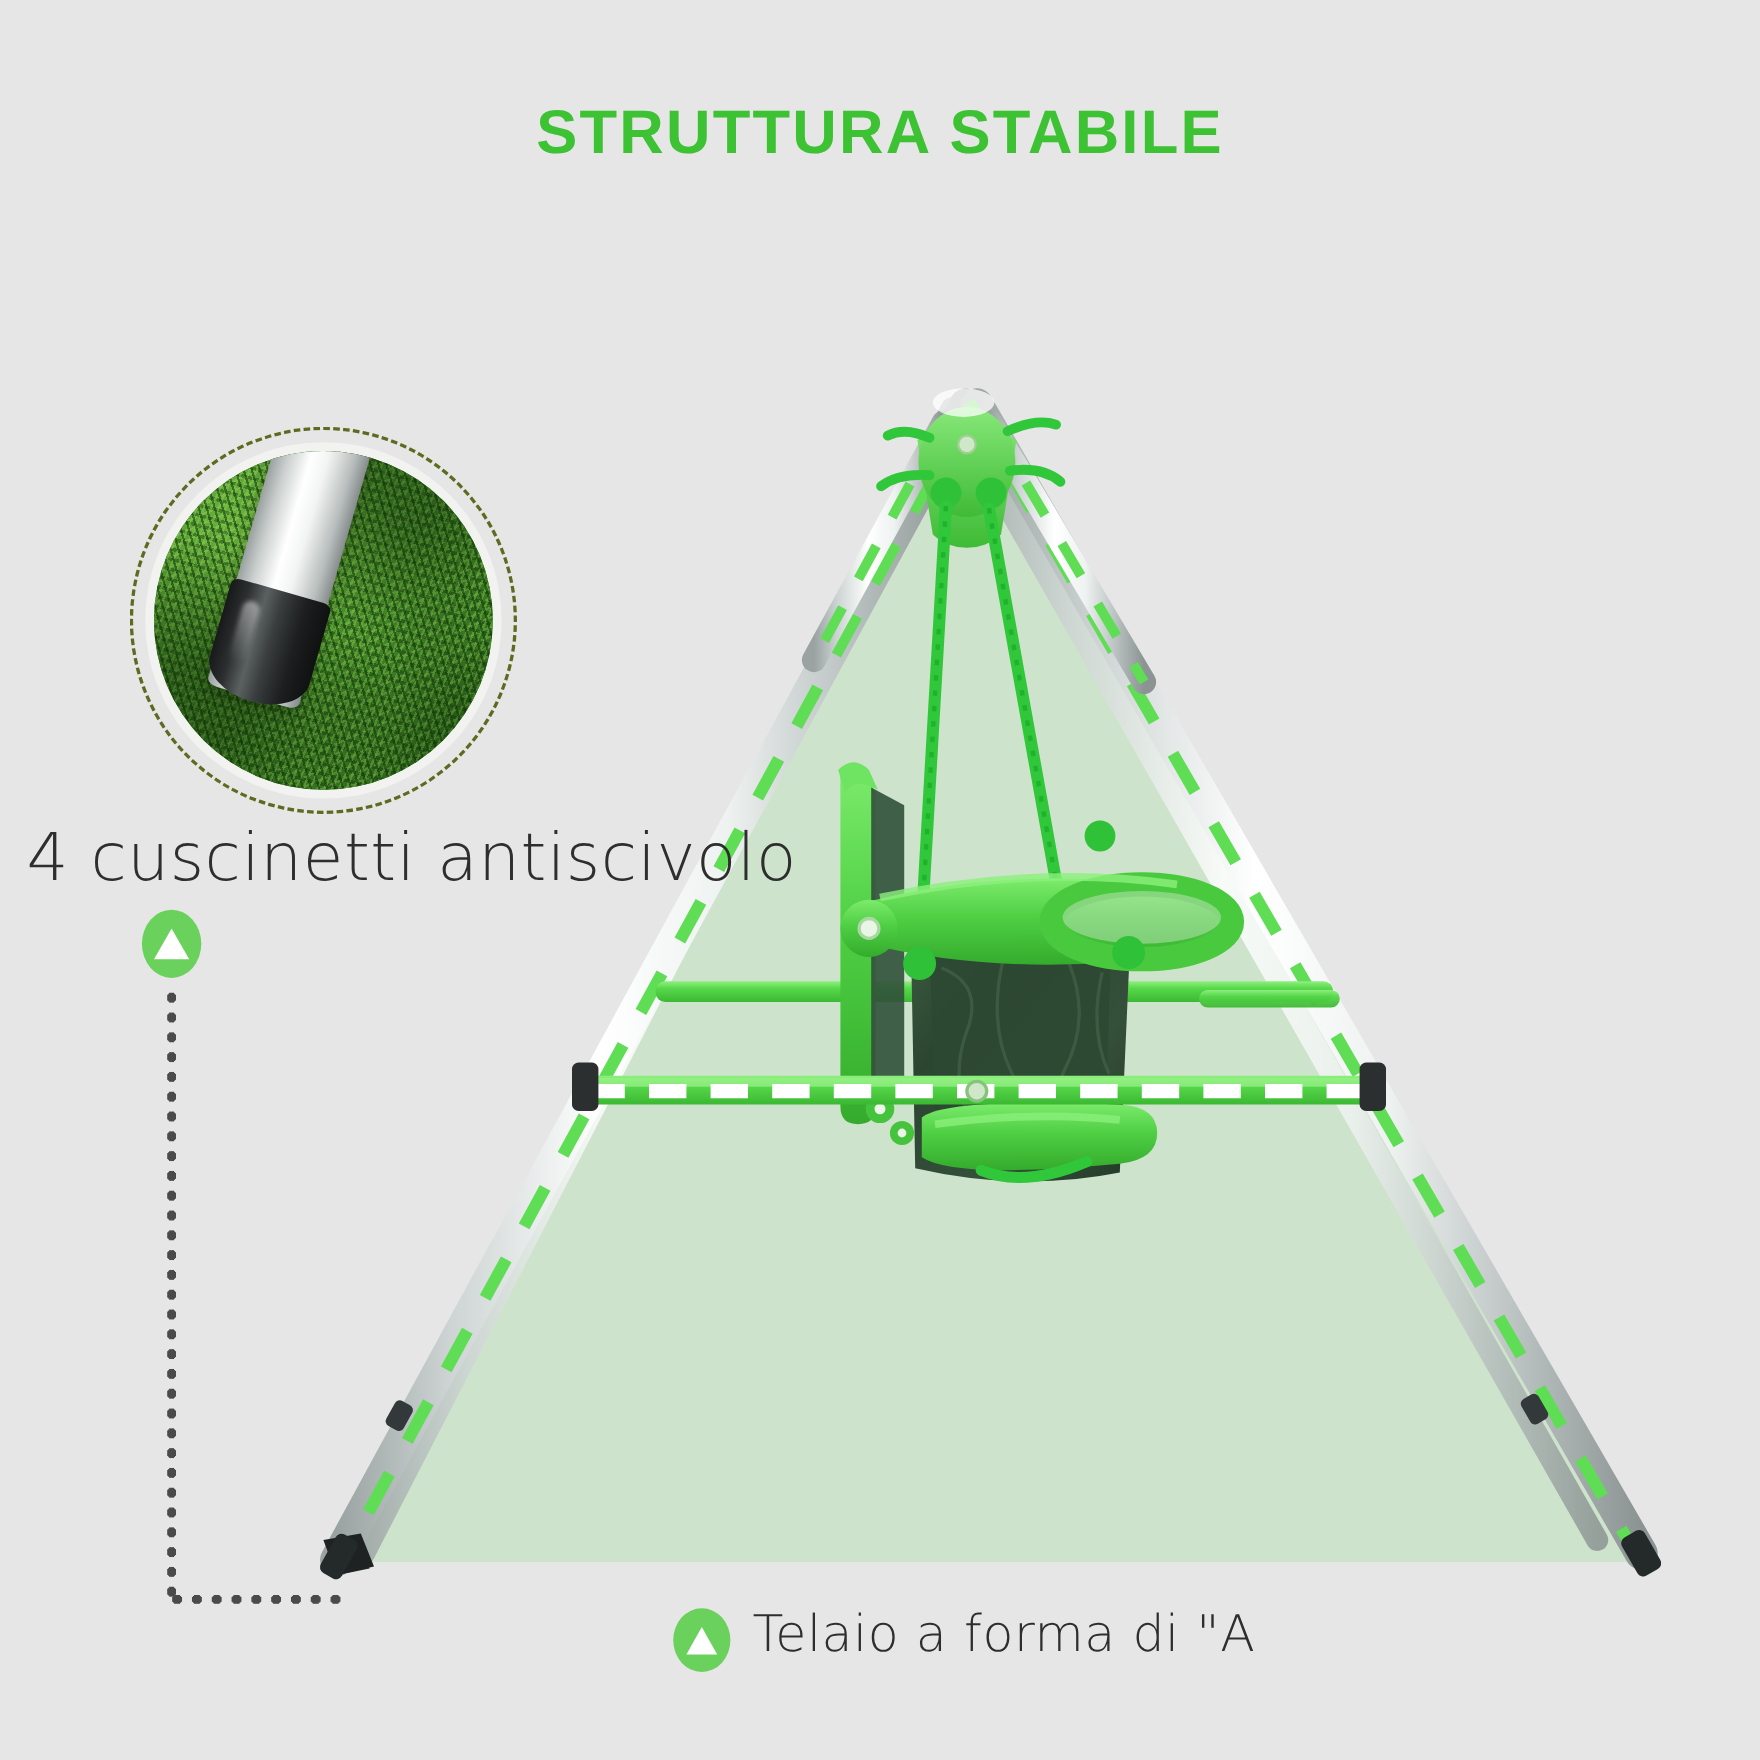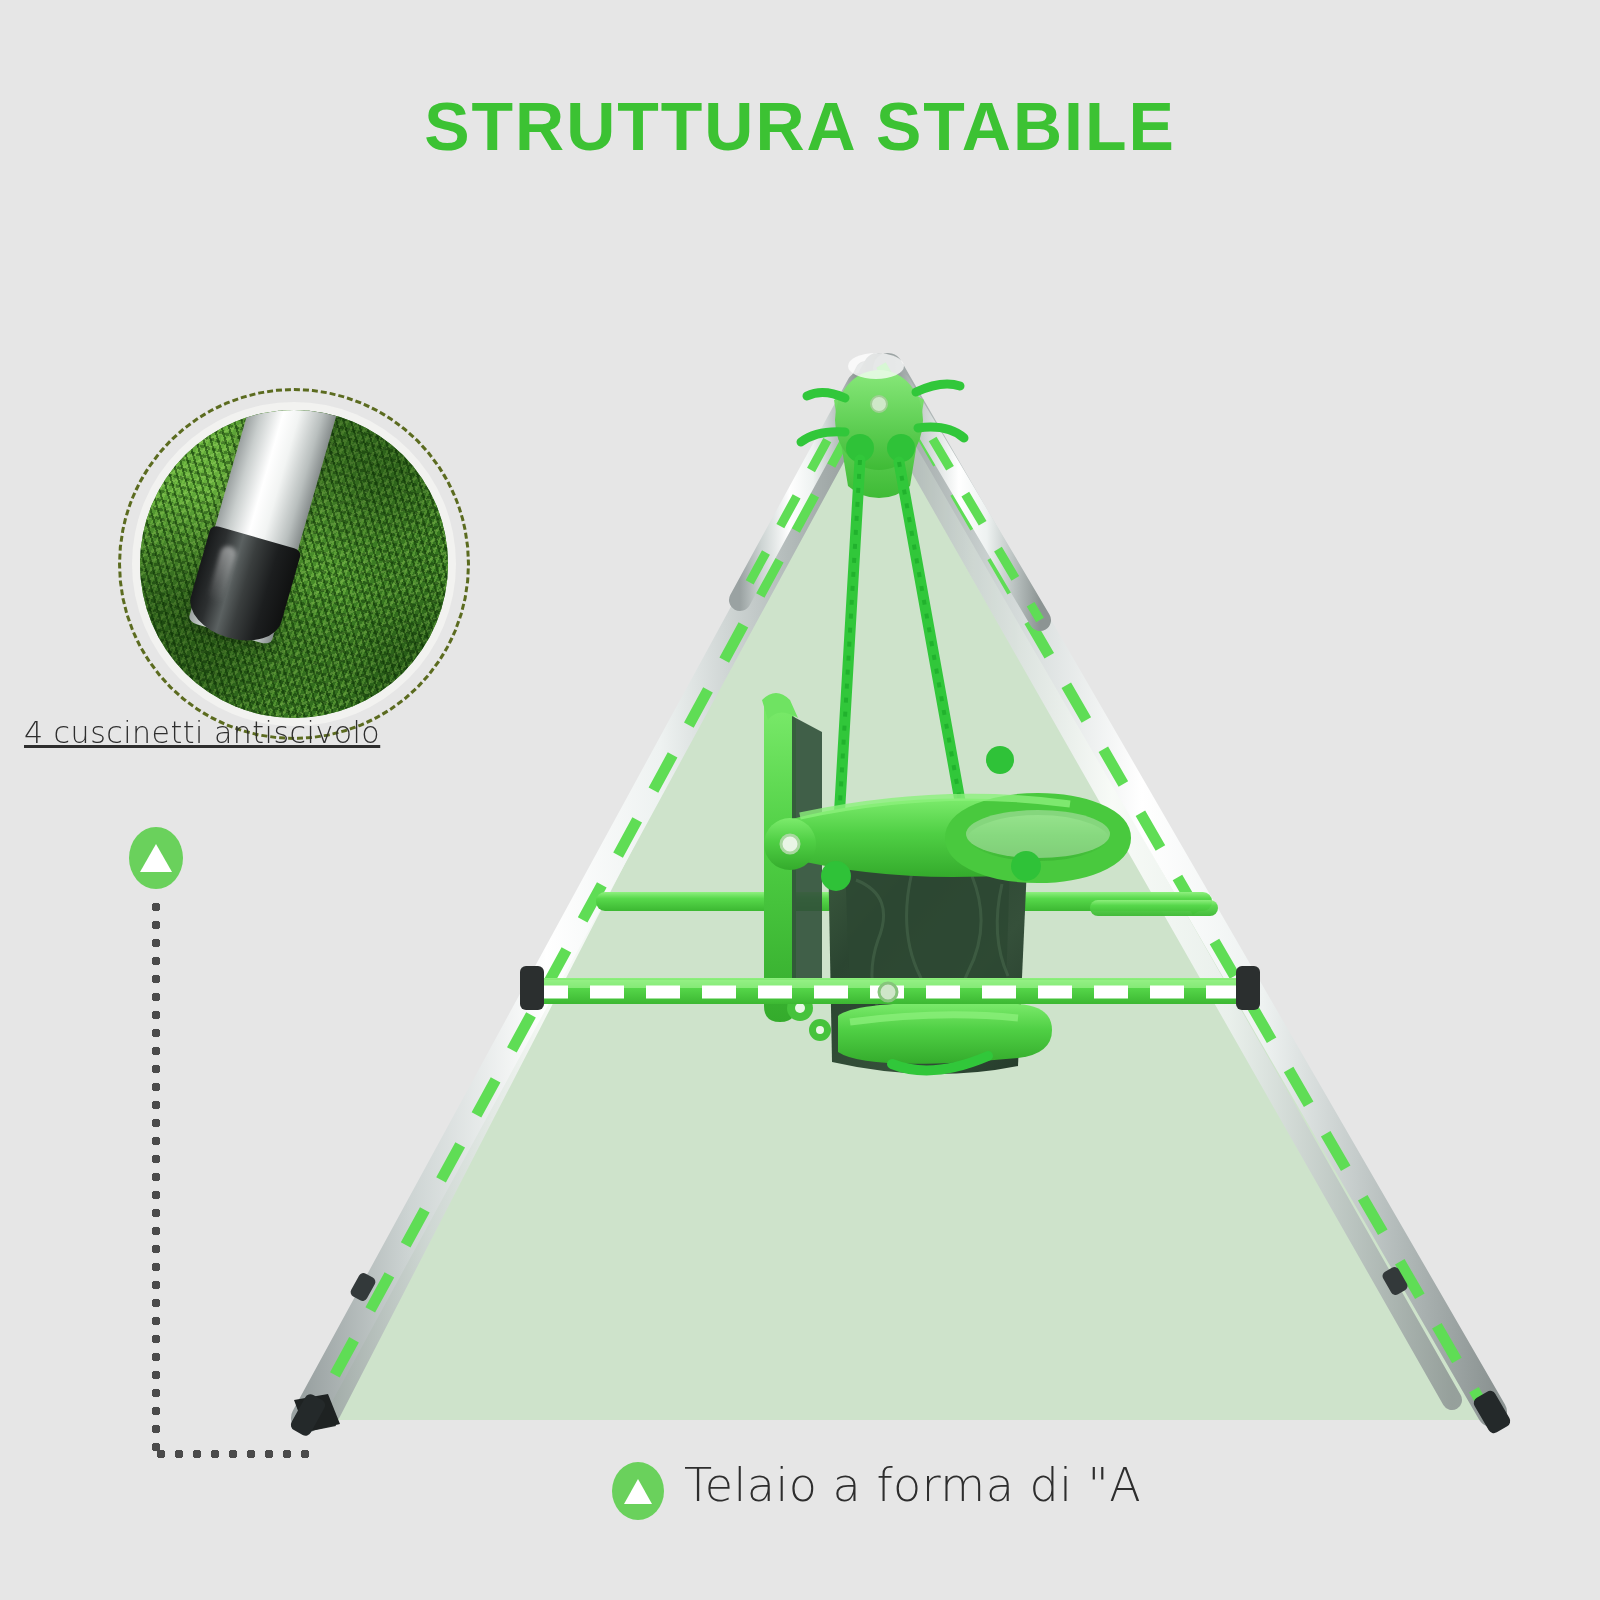"STRUTTURA STABILE" .title { font-size: 68px -> 56px }
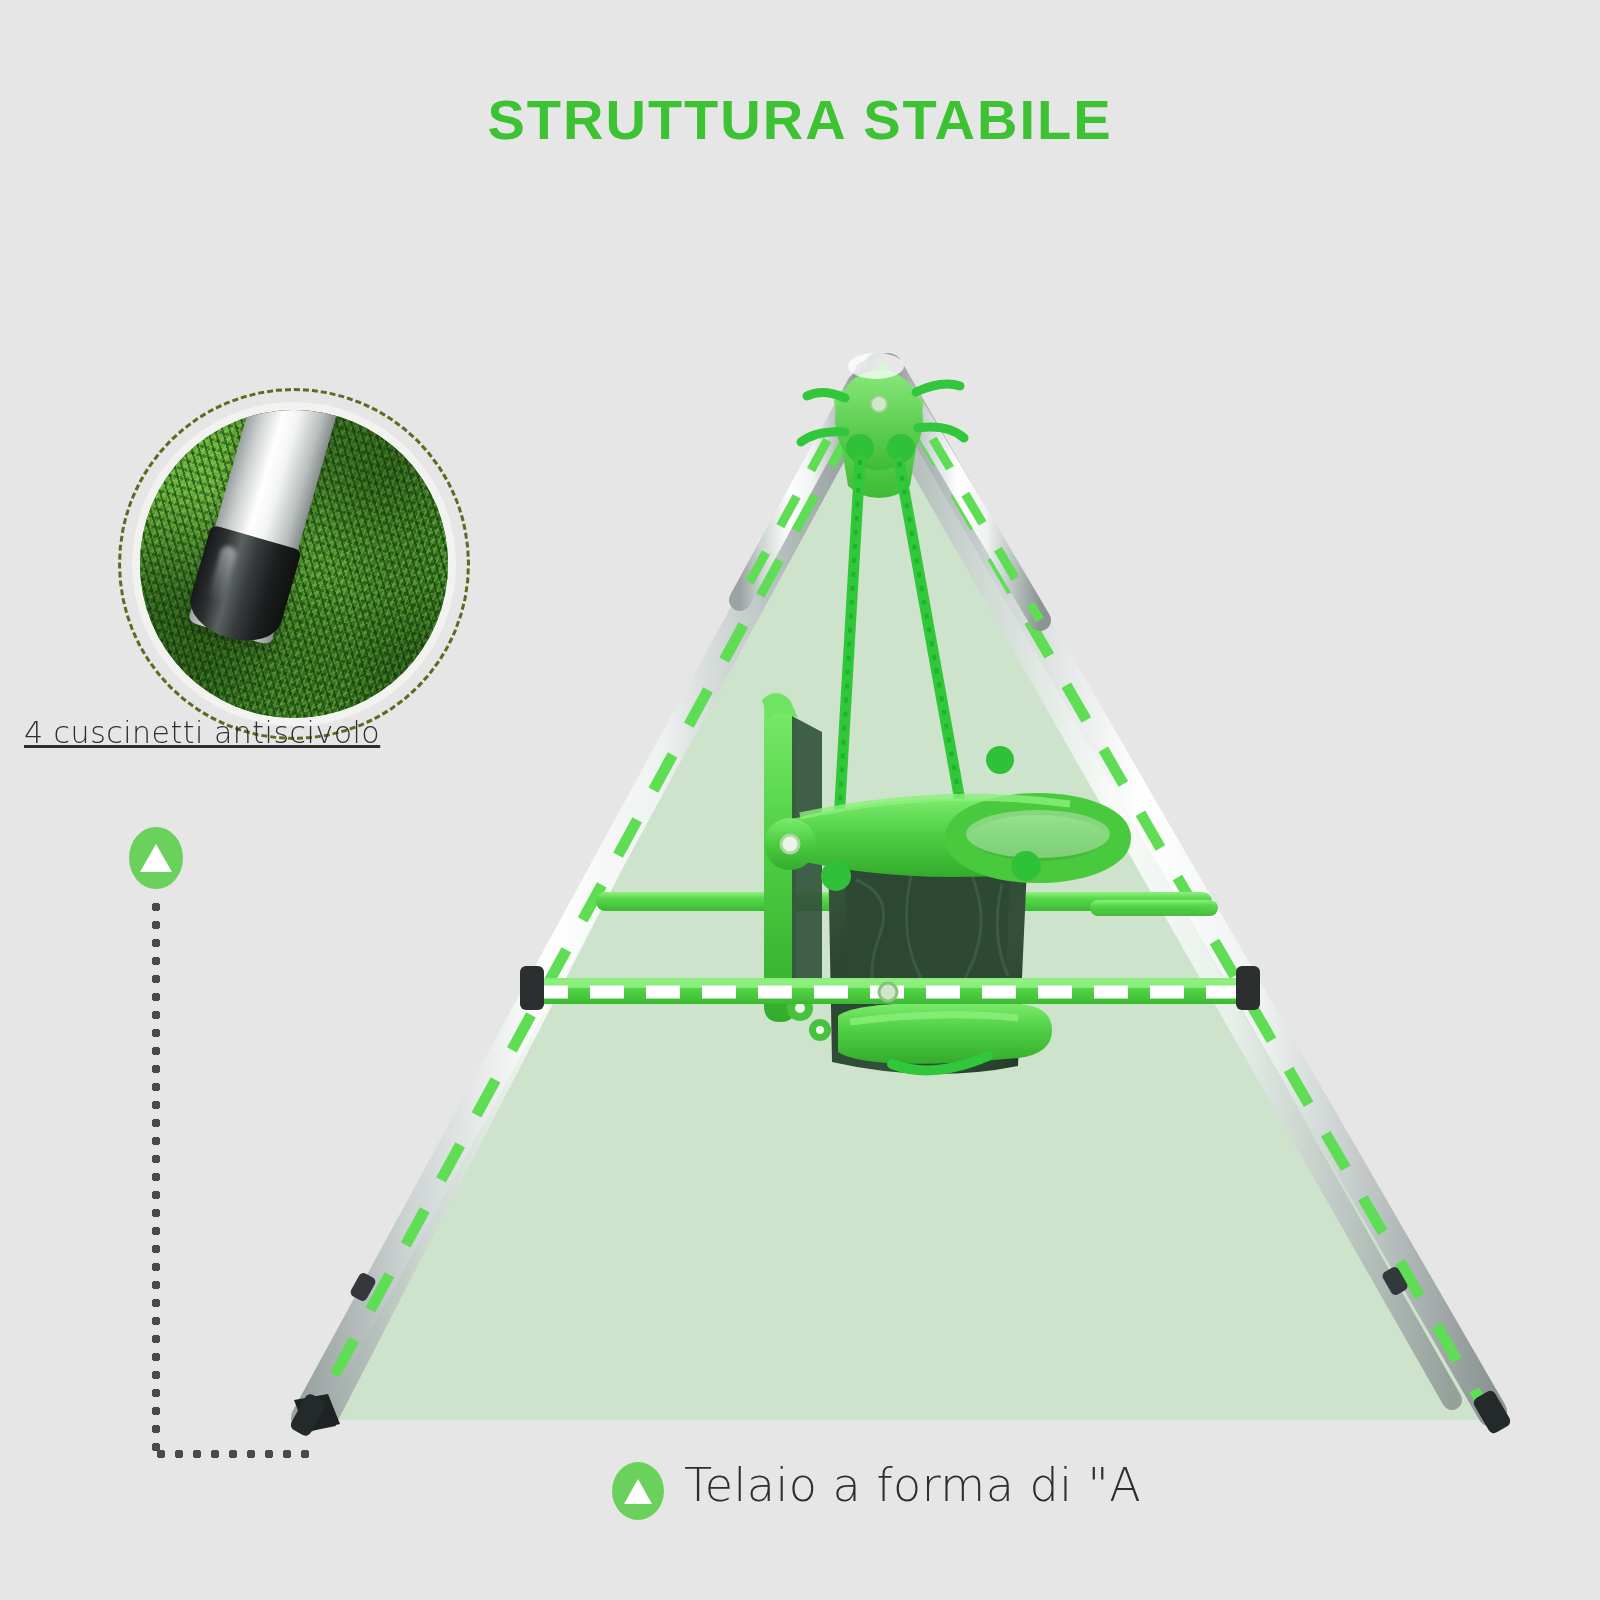"4 cuscinetti antiscivolo" .cap-left { font-size: 30px -> 60px; text-decoration: underline -> none; top: 715px -> 745px }
